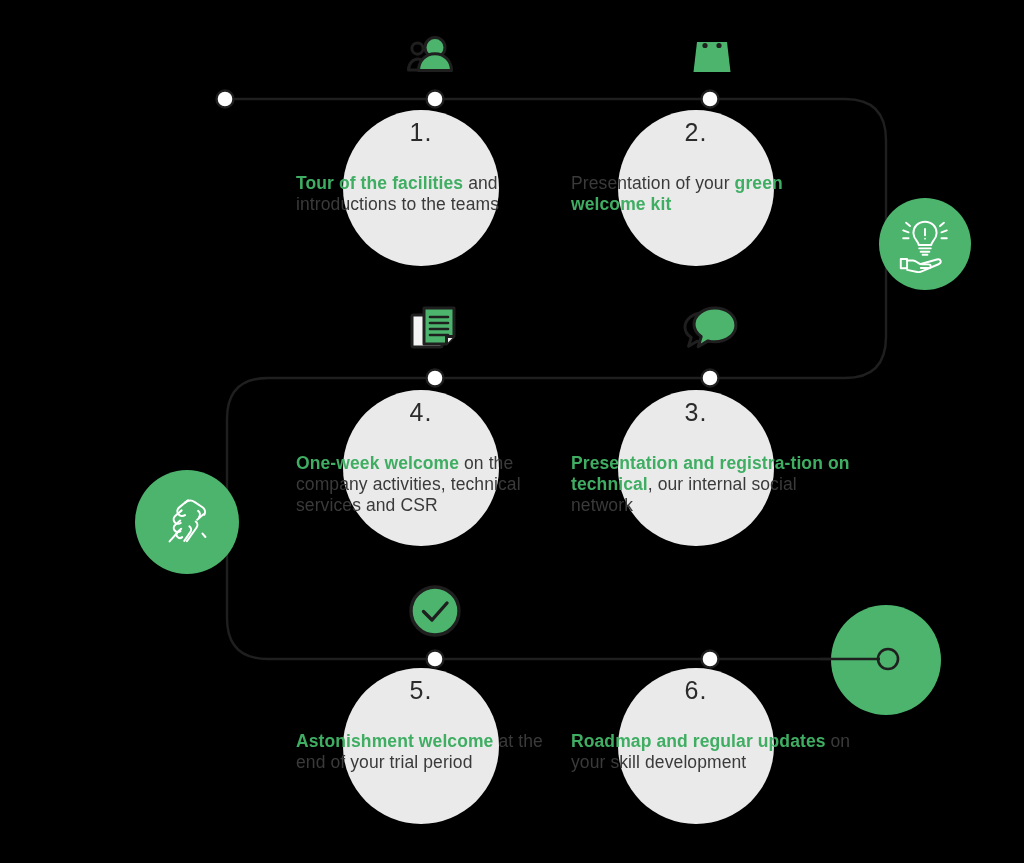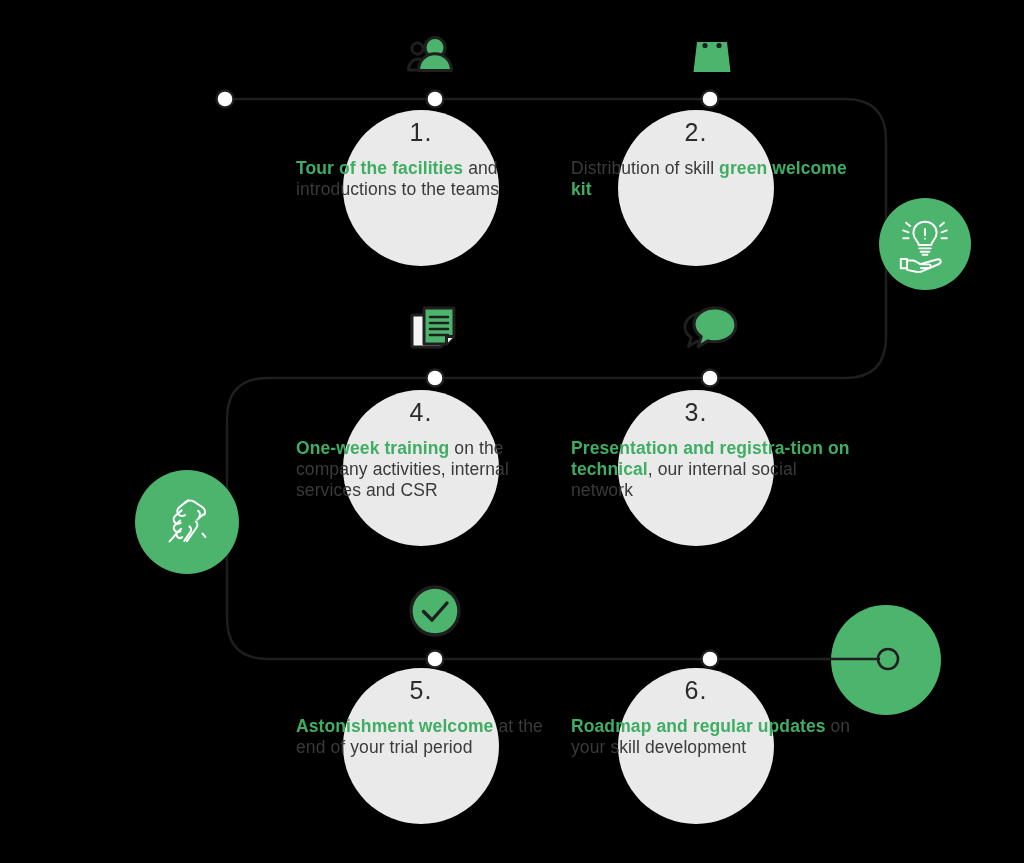"Tour of the facilities and" .step-text { top: 48px -> 63px }
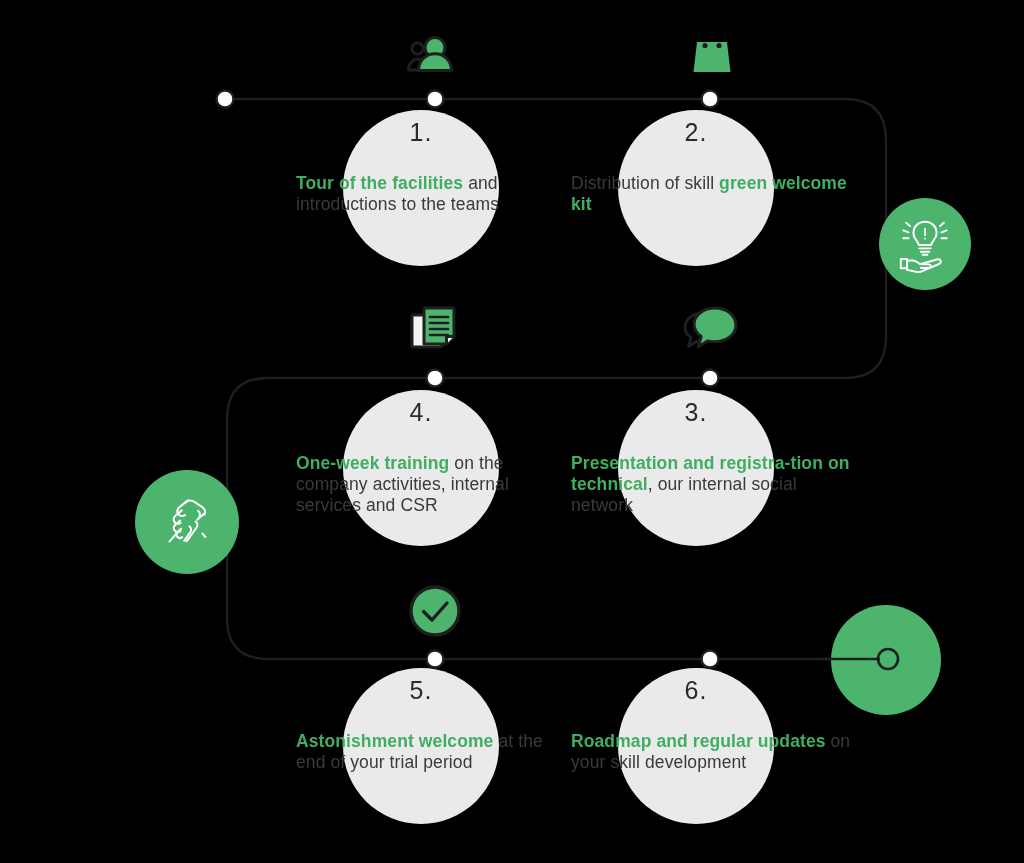"Distribution of skill" span { text: Distribution of skill -> Presentation of your }
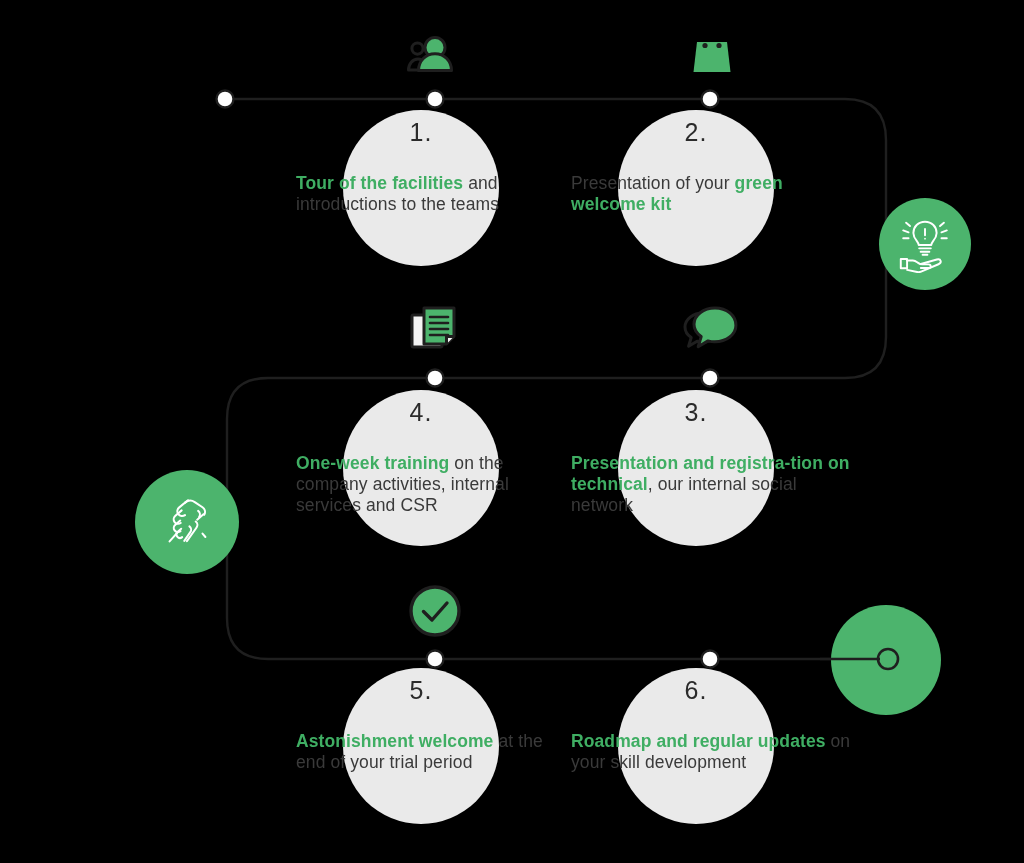"One-week training" span.hl { text: training -> welcome }
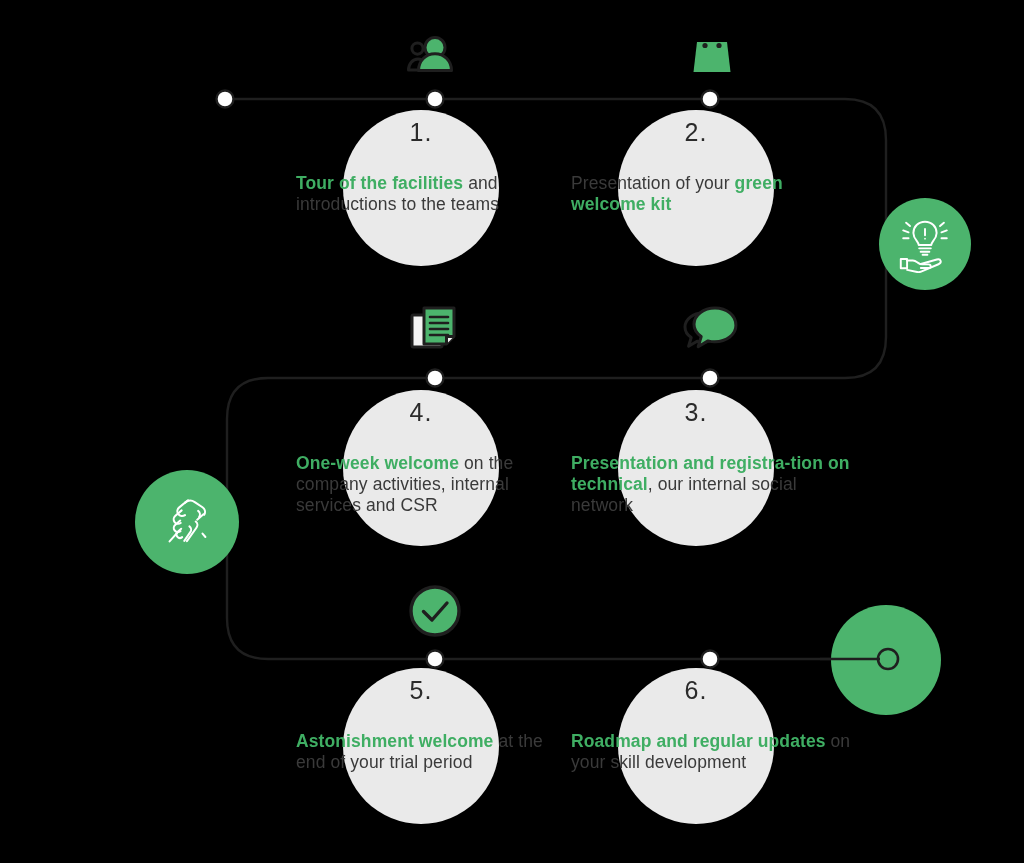"on the company activities, internal" span { text: internal -> technical }
